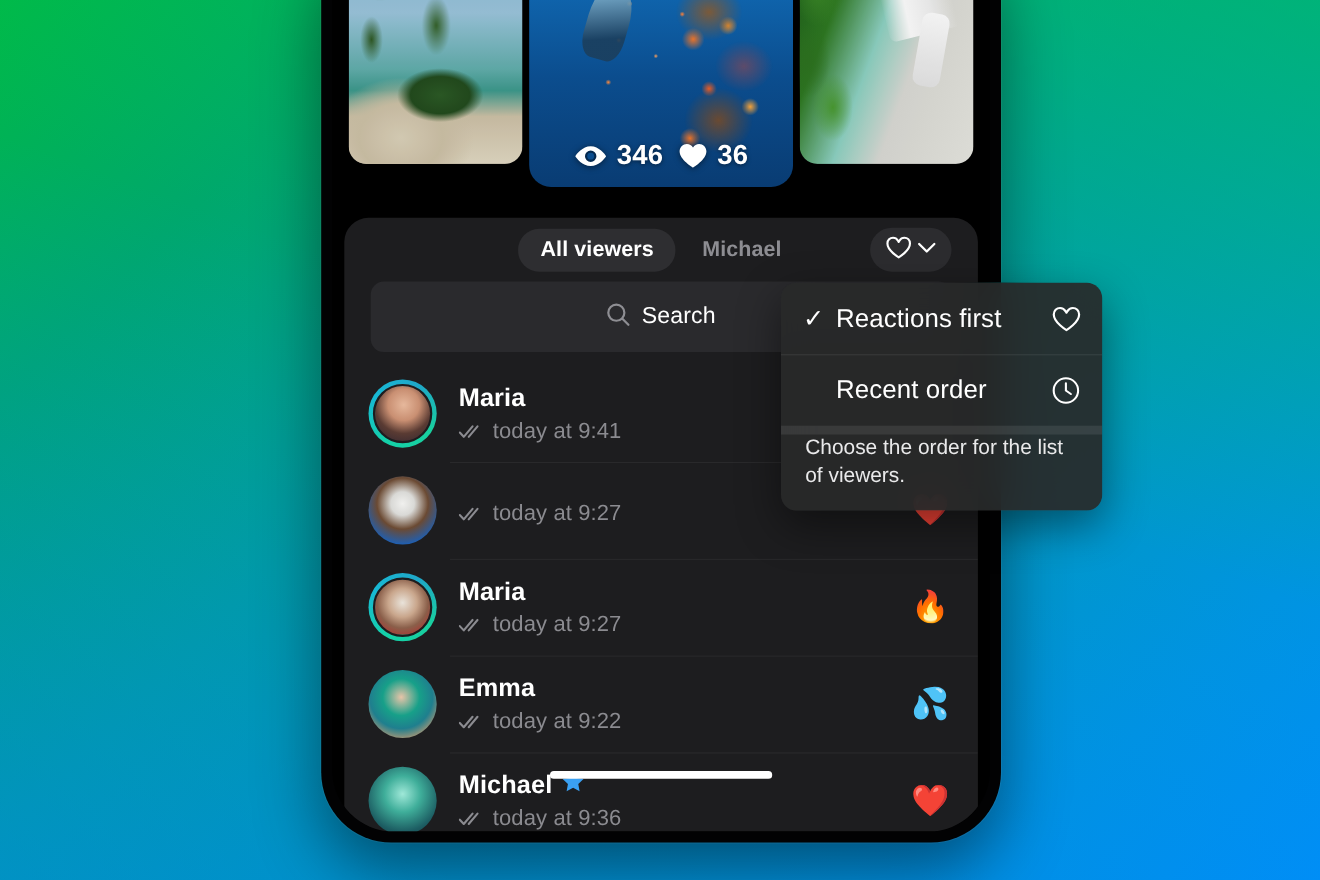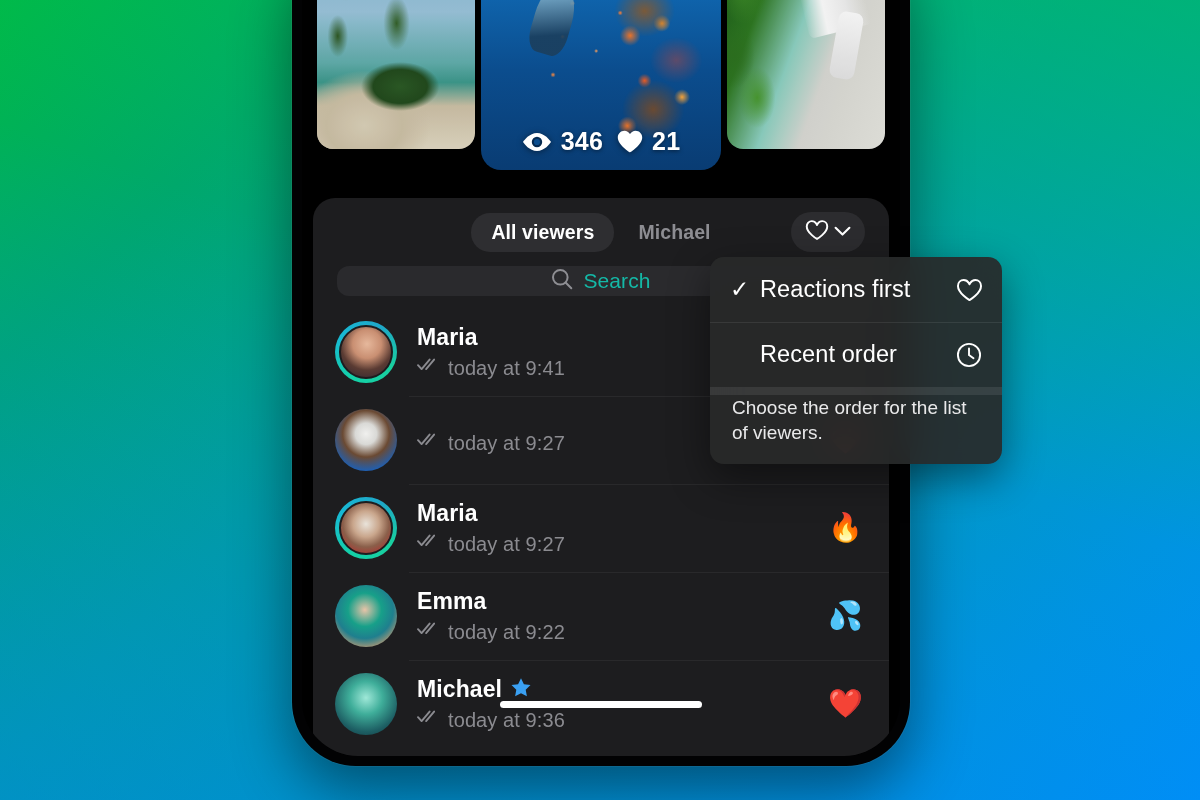"21" span.num { text: 21 -> 36 }
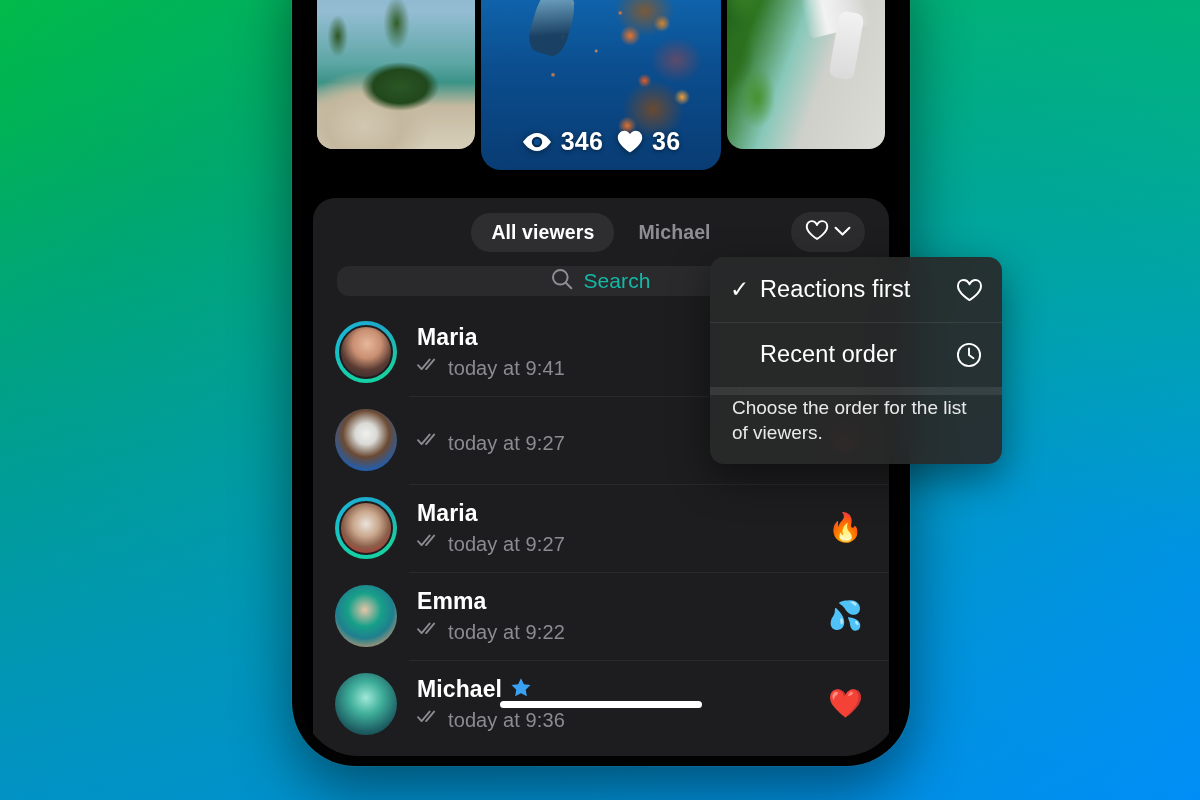"All viewers" .tabs { height: 68px -> 58px }
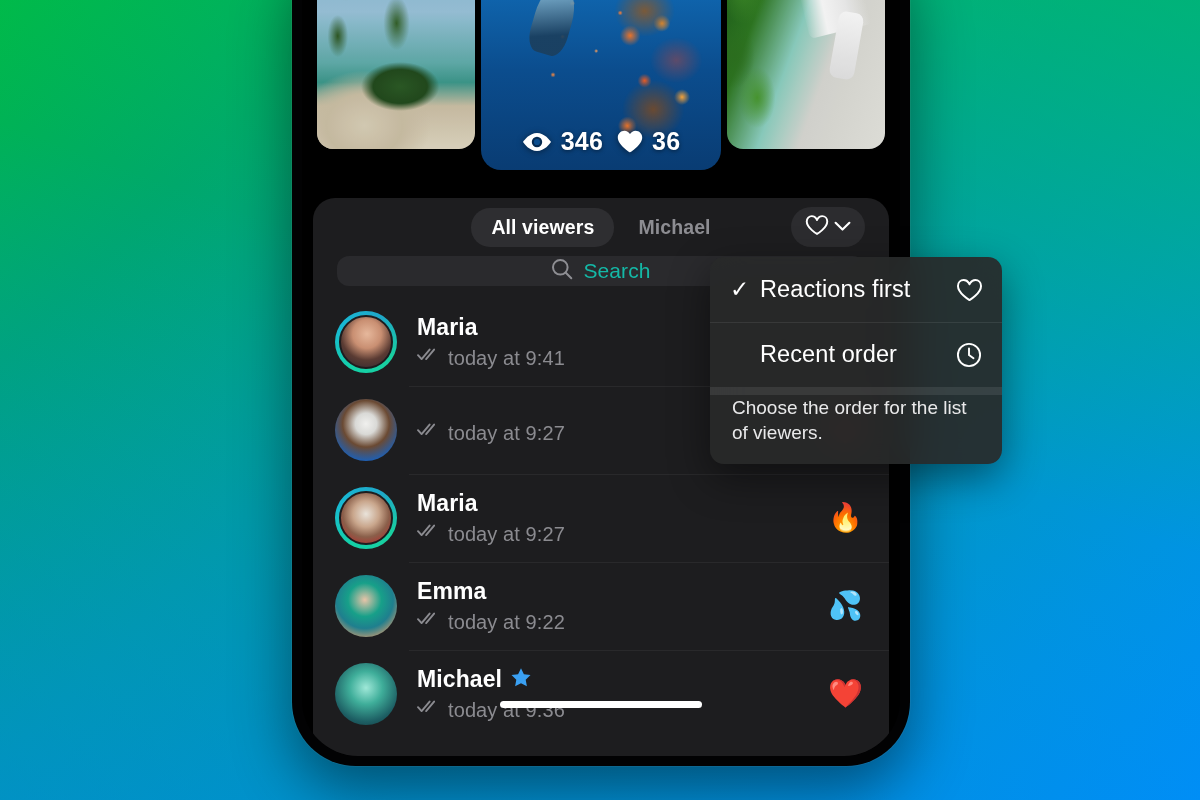"Search" .search { color: #14b8a6 -> #ffffff; height: 30px -> 64px }
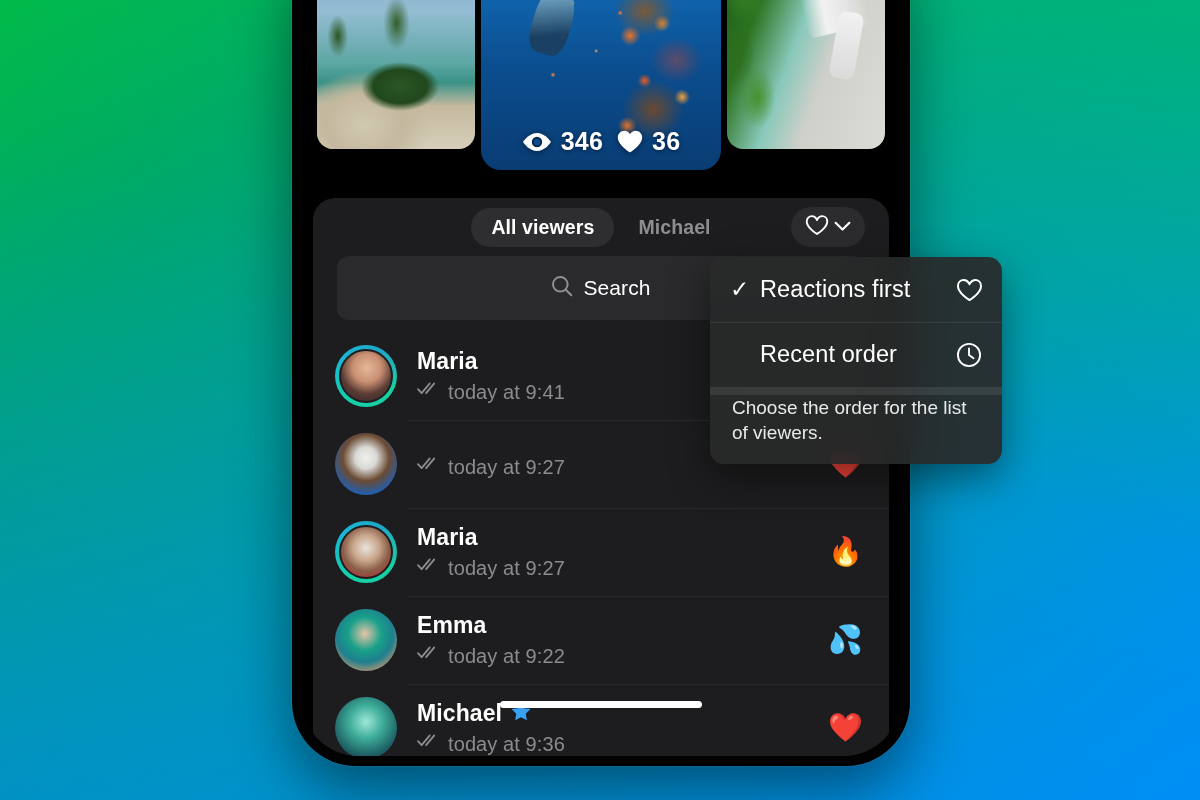"today at 9:41" .seen { align-items: flex-start -> flex-end }
